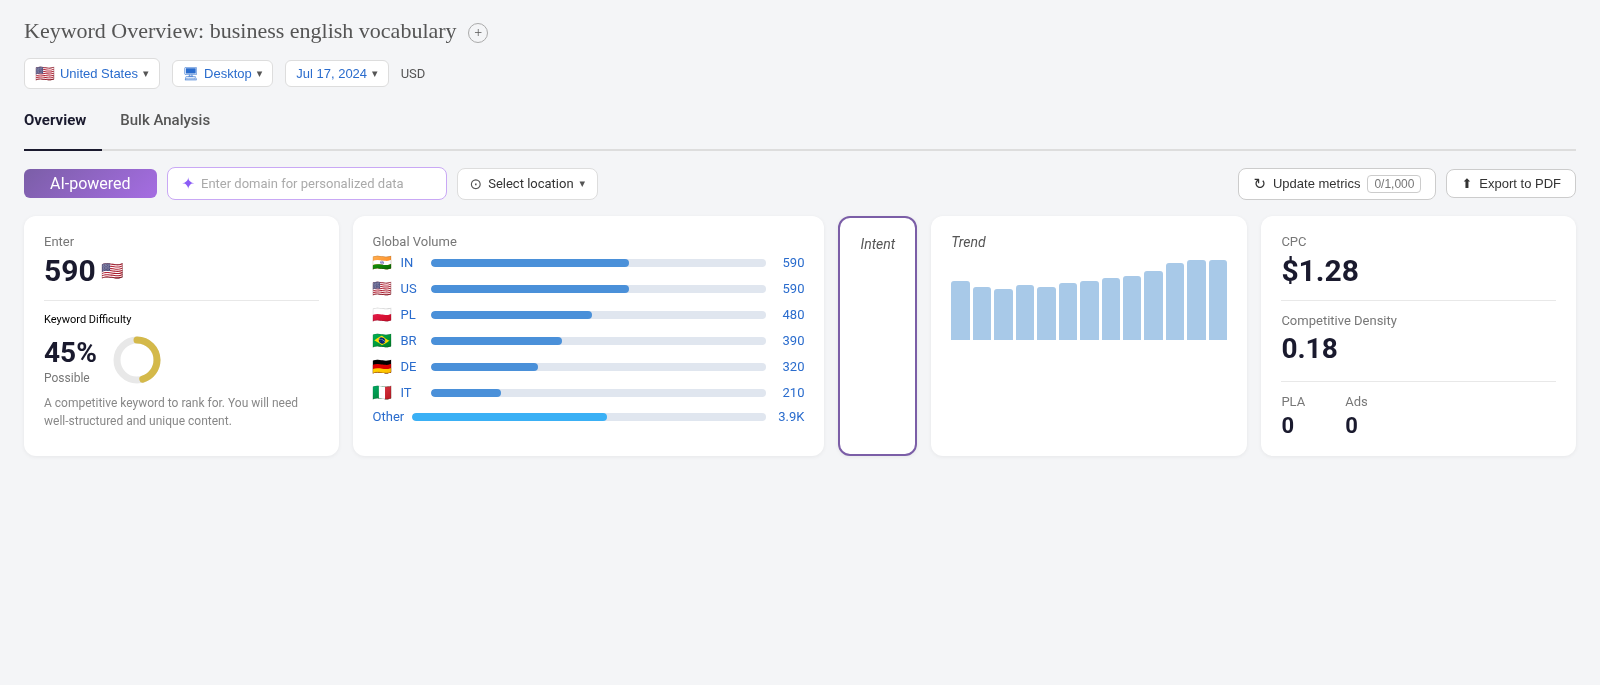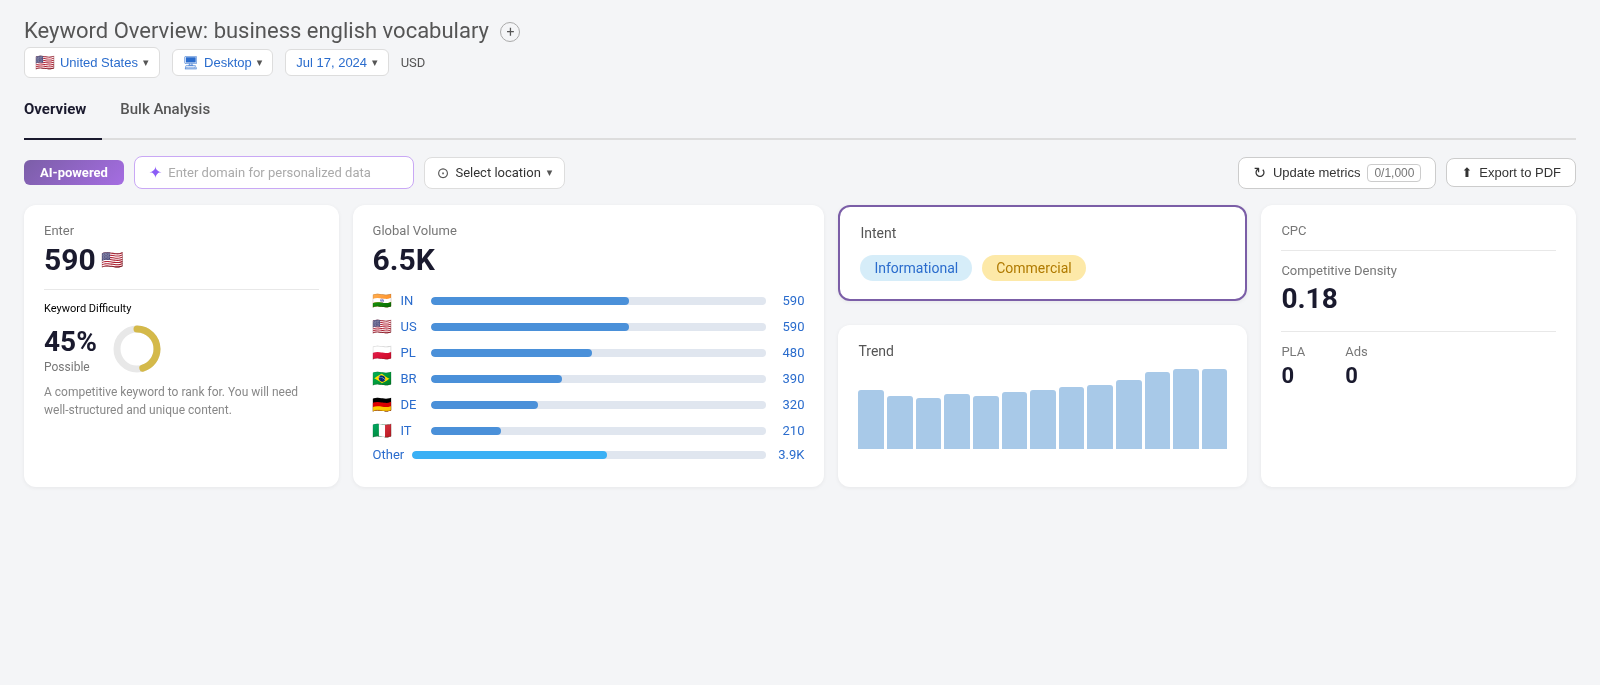"Keyword Overview: business english" .page-title { font-family: none -> Liberation Serif, serif; margin-bottom: 4px -> 14px }
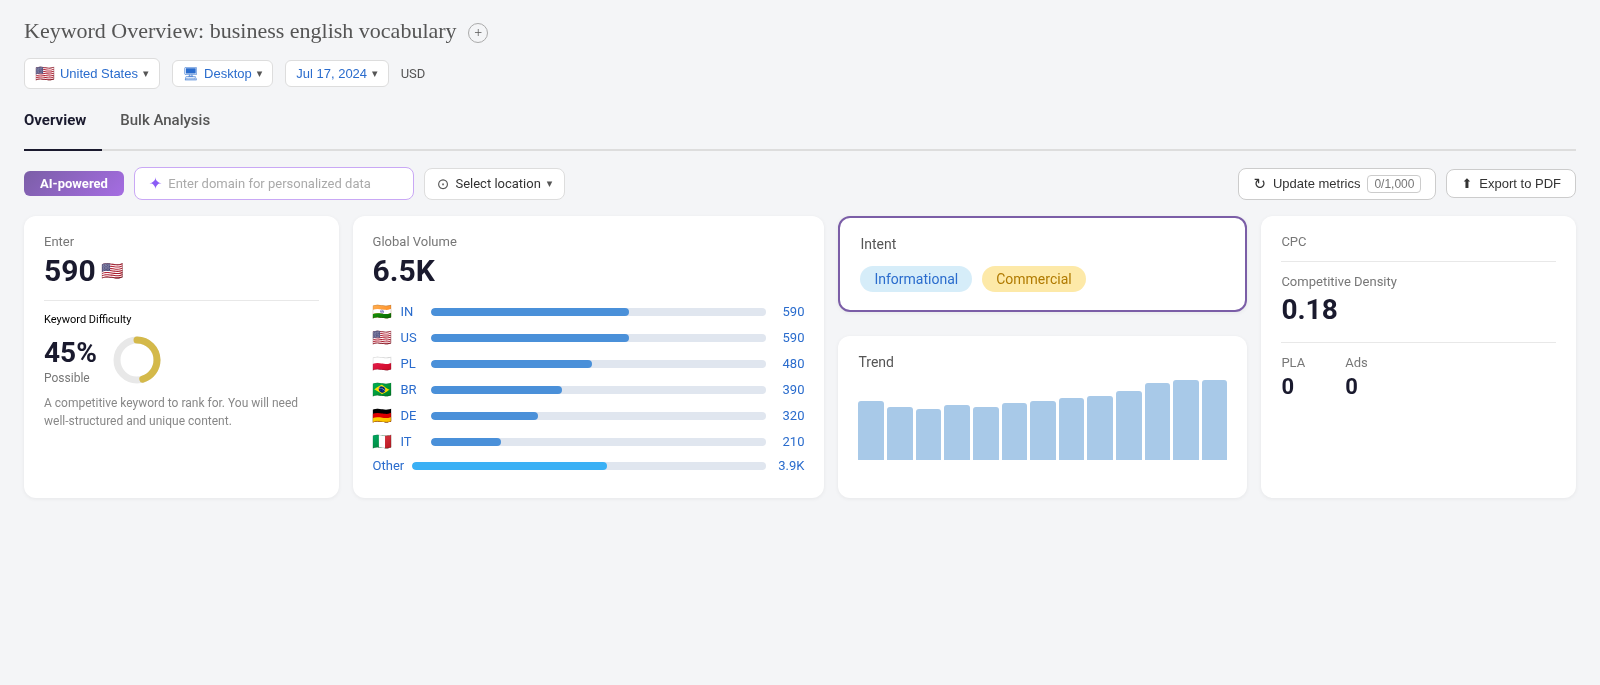"AI-powered" .ai-badge { font-size: 13px -> 16px; font-weight: 700 -> 400; padding: 5px 16px -> 5px 26px }
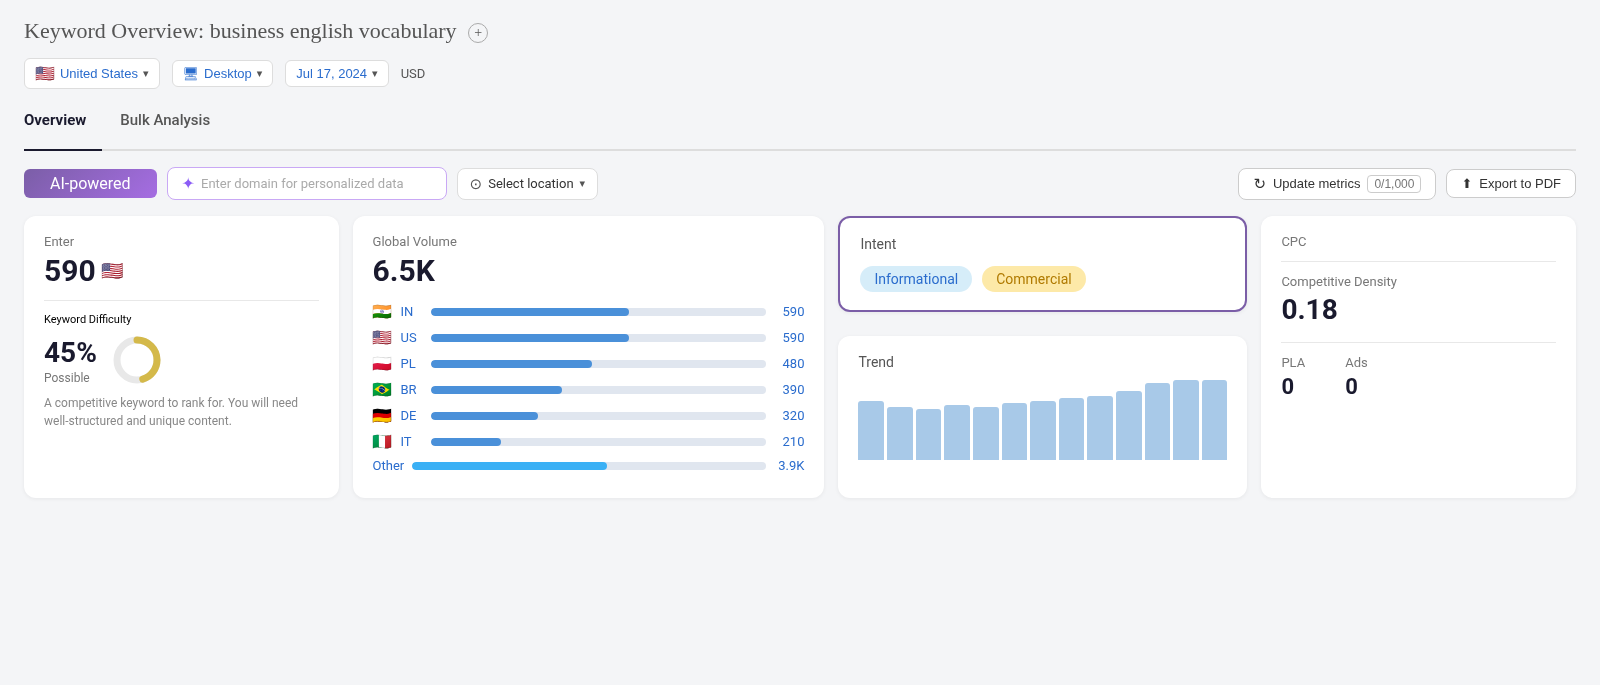"Intent" div { flex-direction: column -> row; font-style: none -> italic; gap: 24px -> 14px }
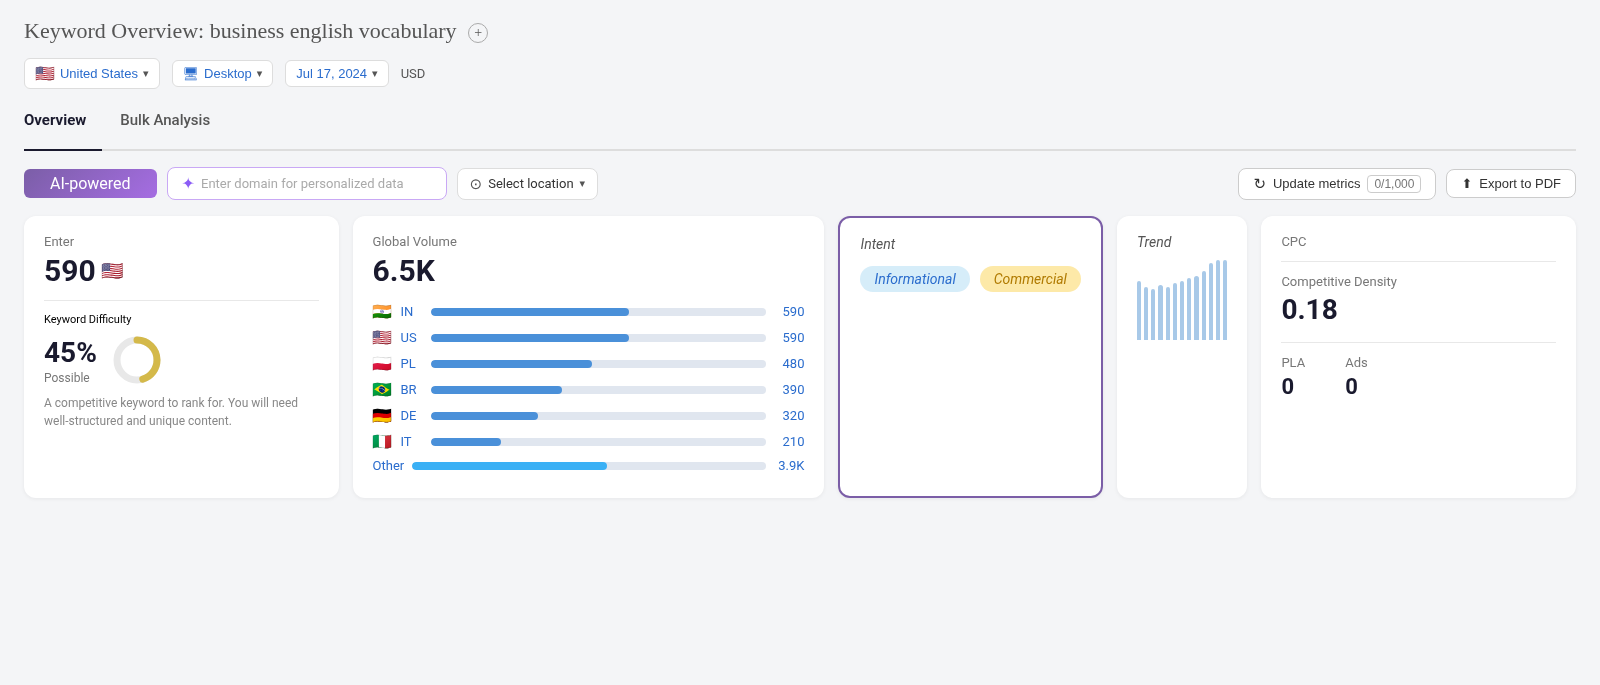"6.5K" div.global-vol-value { html: <div>6.5K</div> -> none }
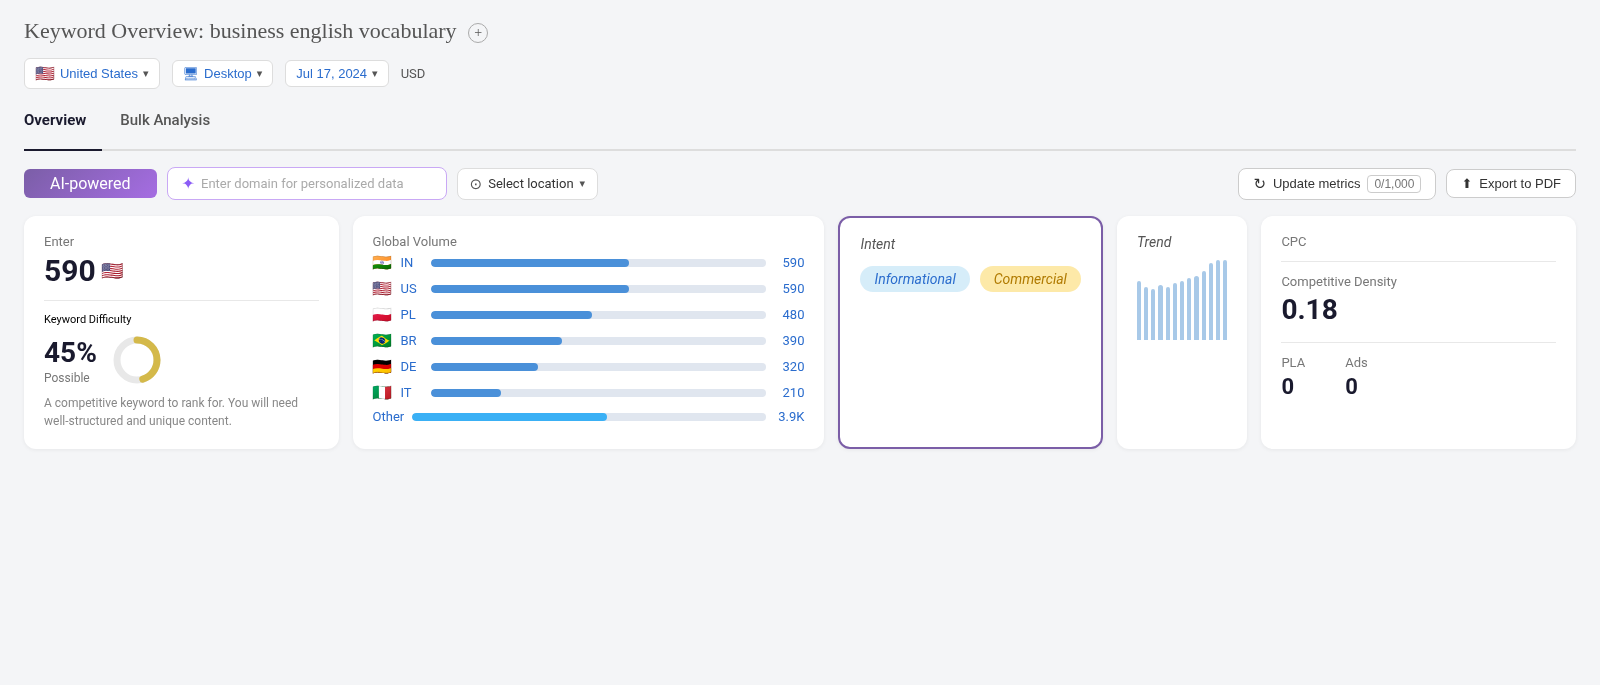"Informational" div.intent-badges { html: <div> <span>Informational</span> <span>Commercial</span> </div> -> none }
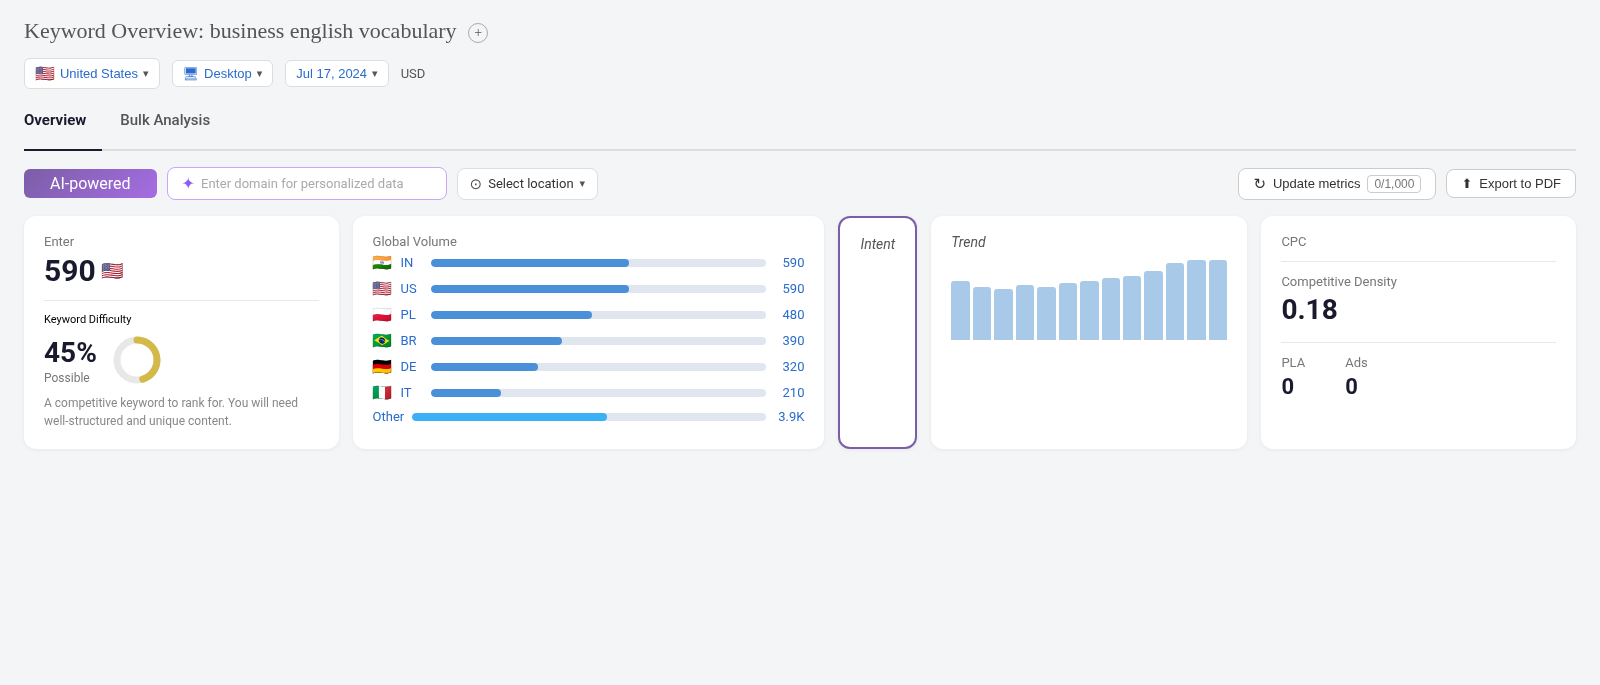"$1.28" div.cpc-value { html: none -> <div>$1.28</div> }
